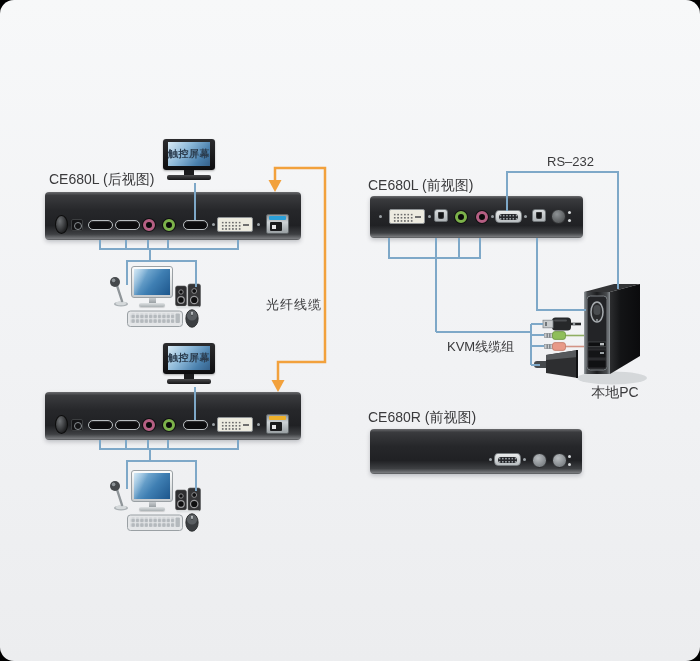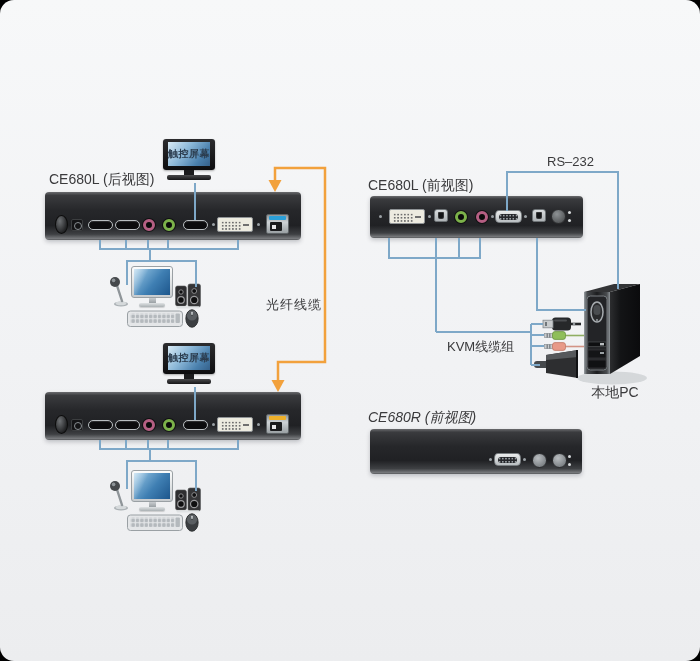"CE680R (前视图)" div.lbl { font-style: italic -> none }
